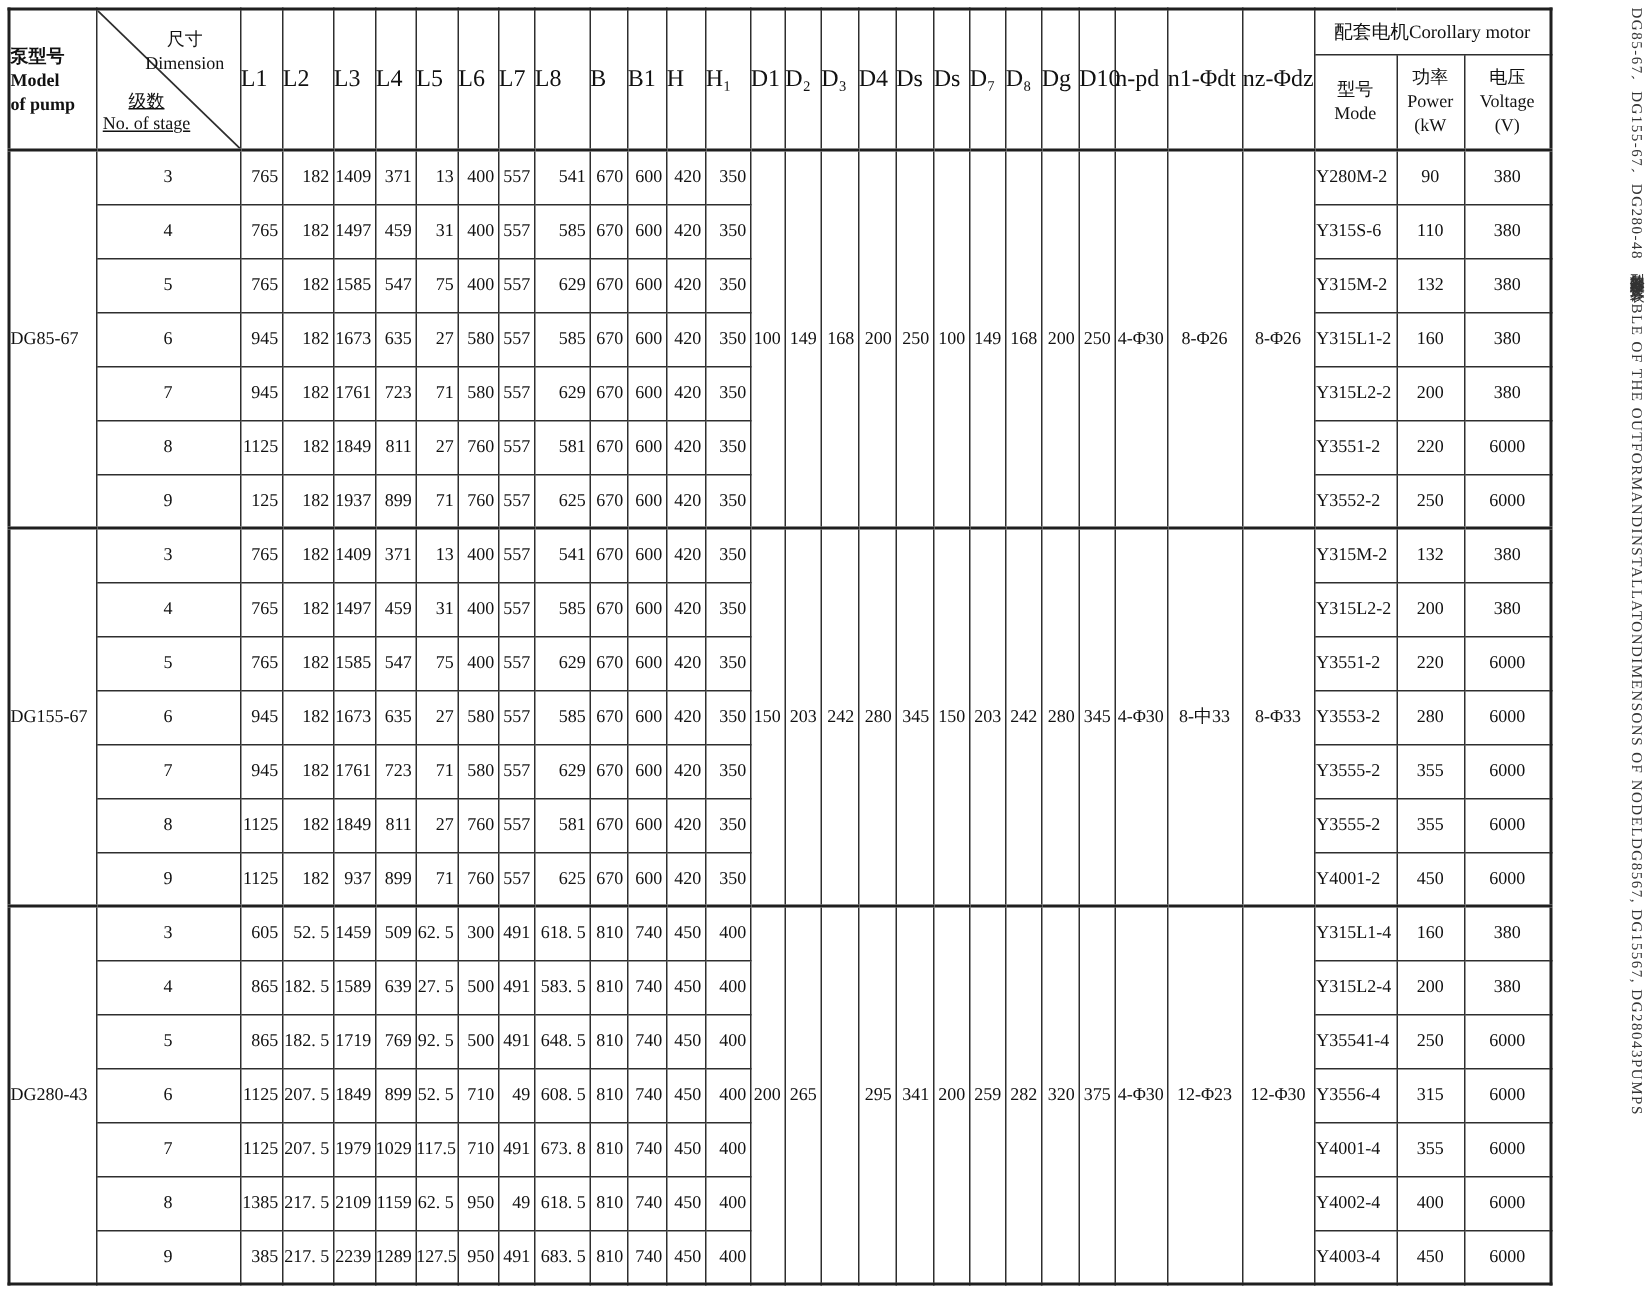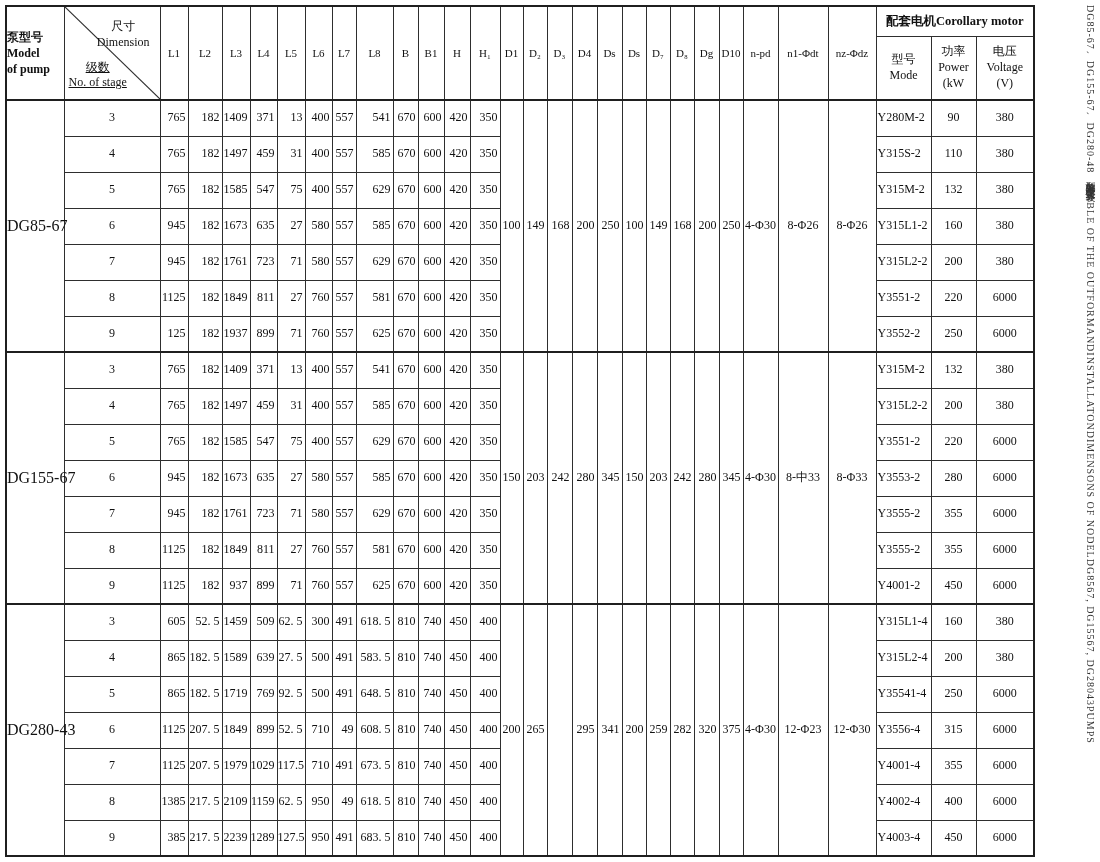"配套电机Corollary motor" th.corollary { font-weight: bold -> none }
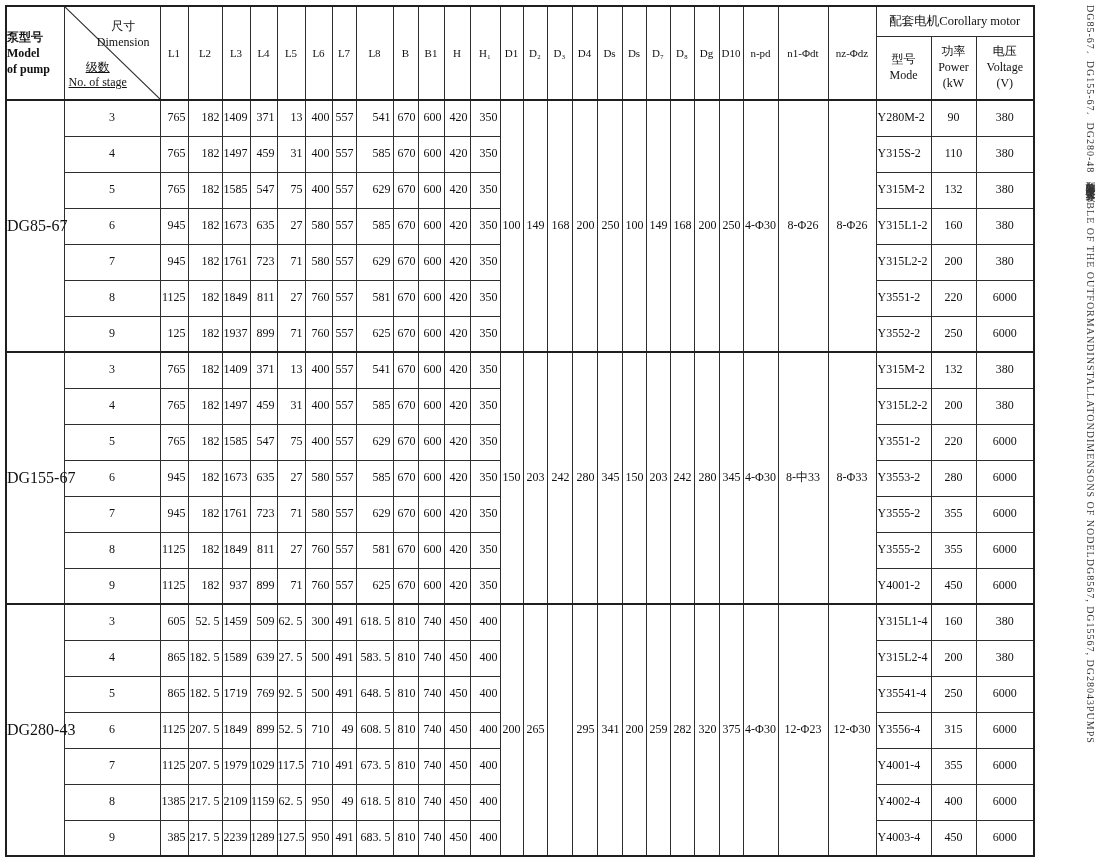"L1" th.colh { font-size: 11px -> 16px; text-align: center -> left }
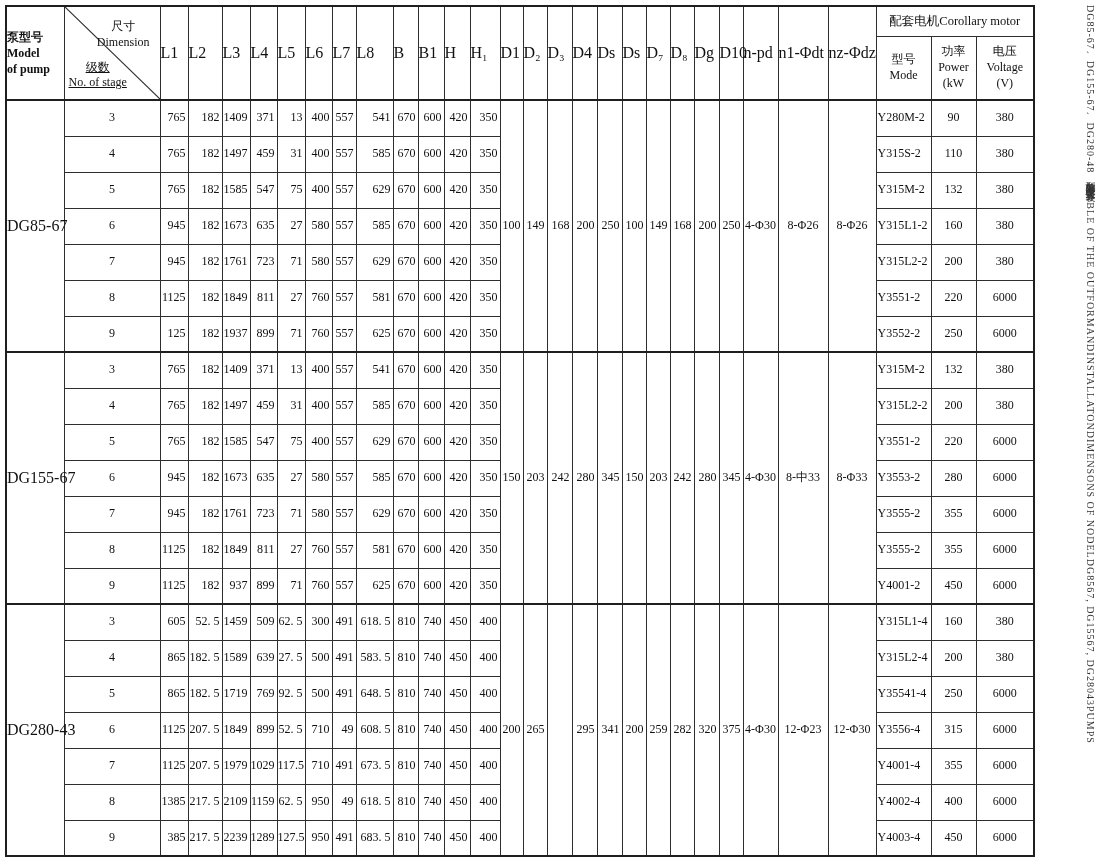"Y315S-2" td.mode { text: Y315S-2 -> Y315S-6 }
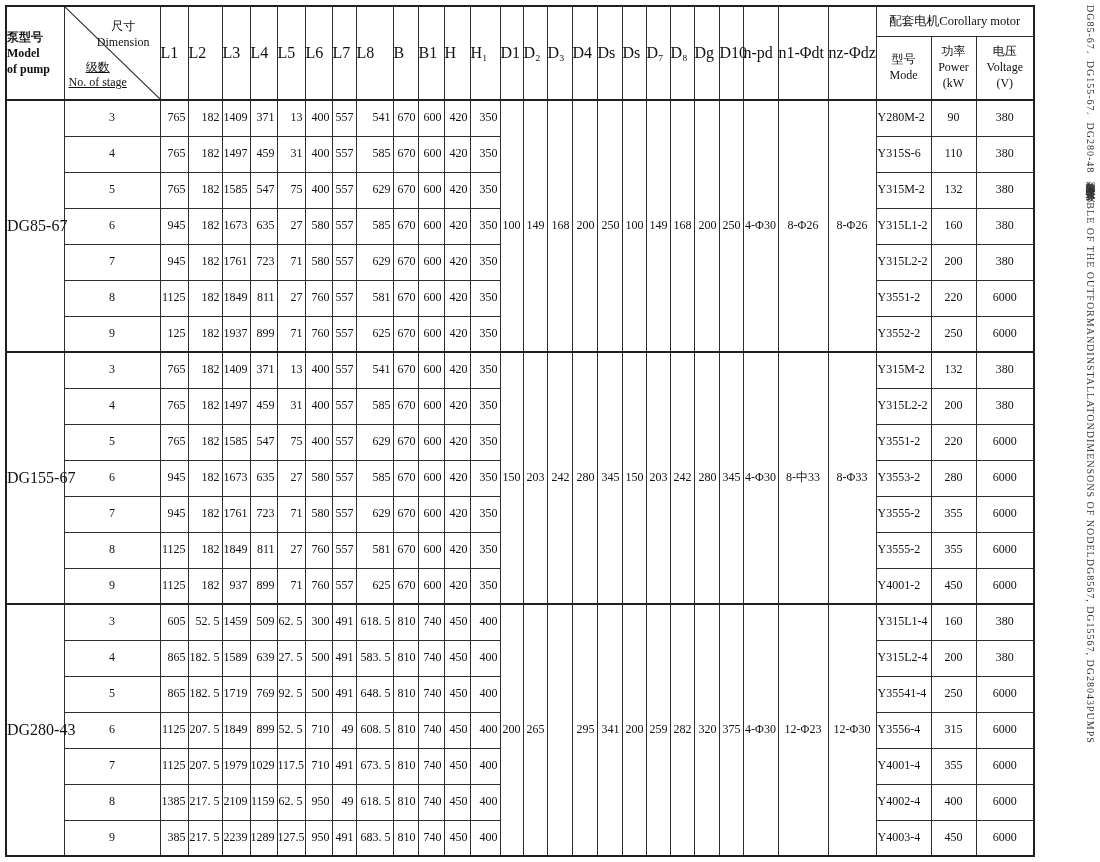"DG85-67" td.model { font-size: 16px -> 12px; text-align: right -> left }
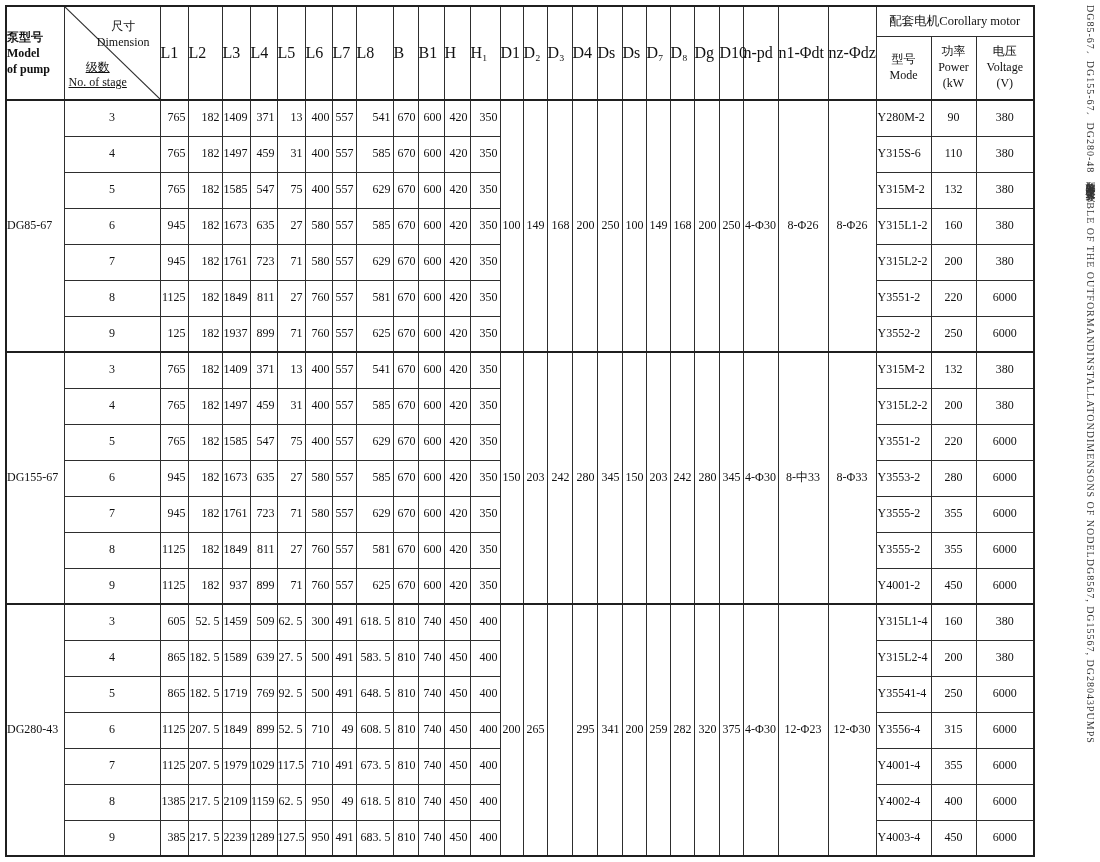"673. 5" td.num { text: 5 -> 8 }
